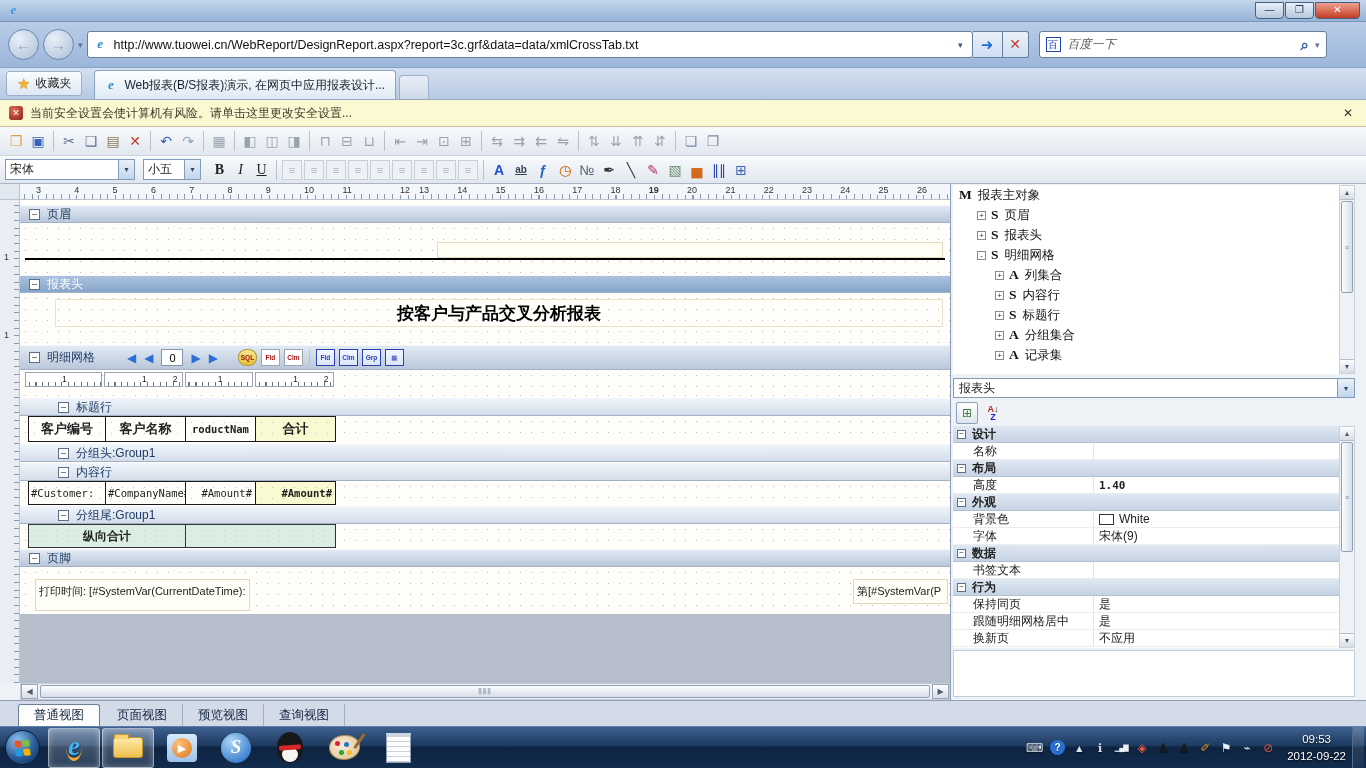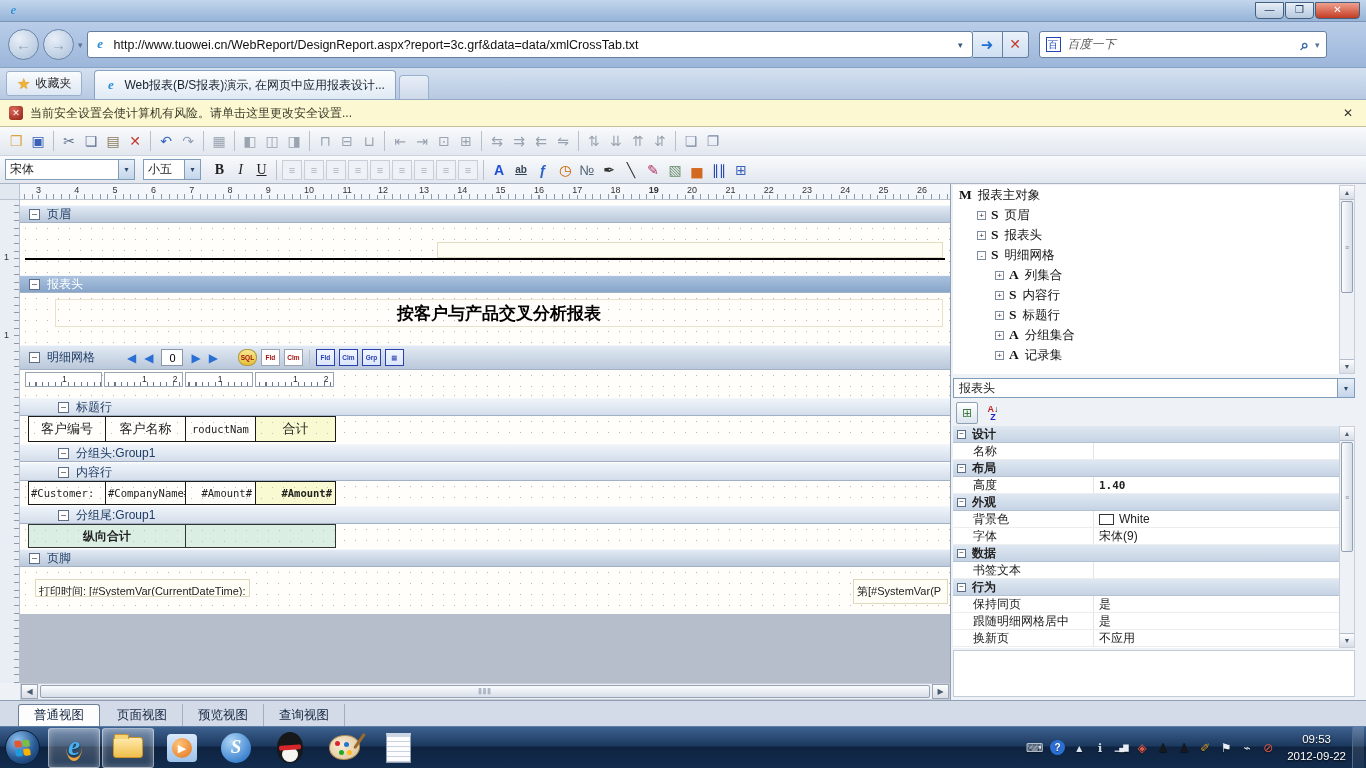"12" span.rnum { left: 356px -> 378px }
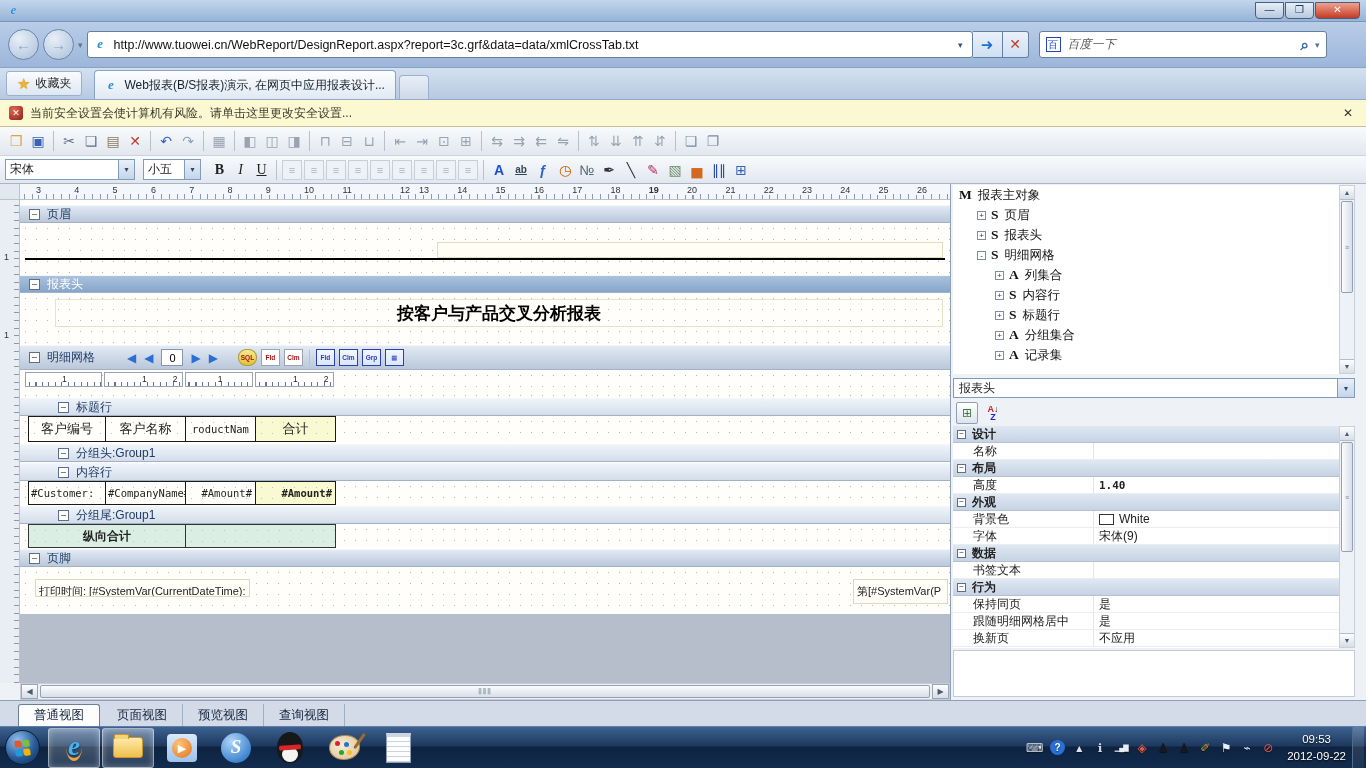"客户编号" .cell.hdr { font-weight: normal -> bold }
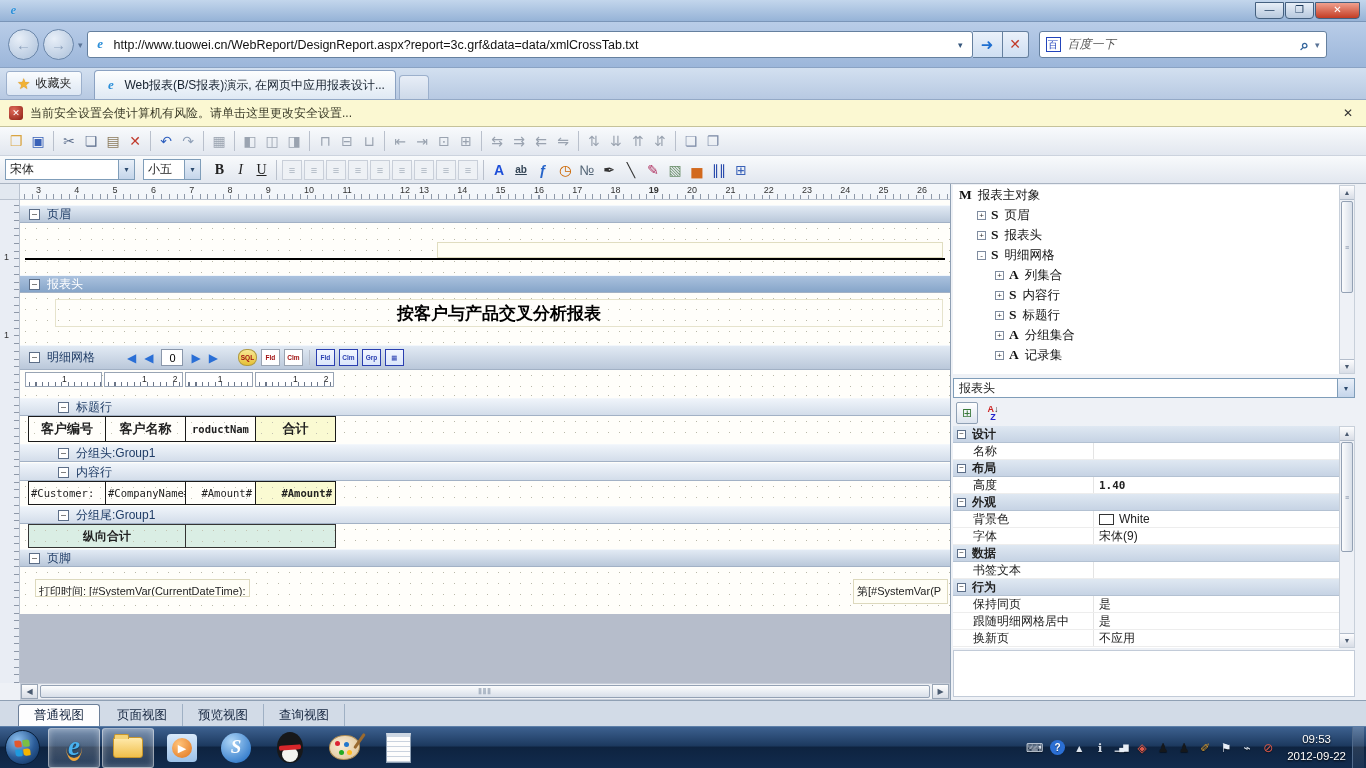"打印时间: [#SystemVar(CurrentDateTime):" div.ffield { height: 18px -> 32px }
